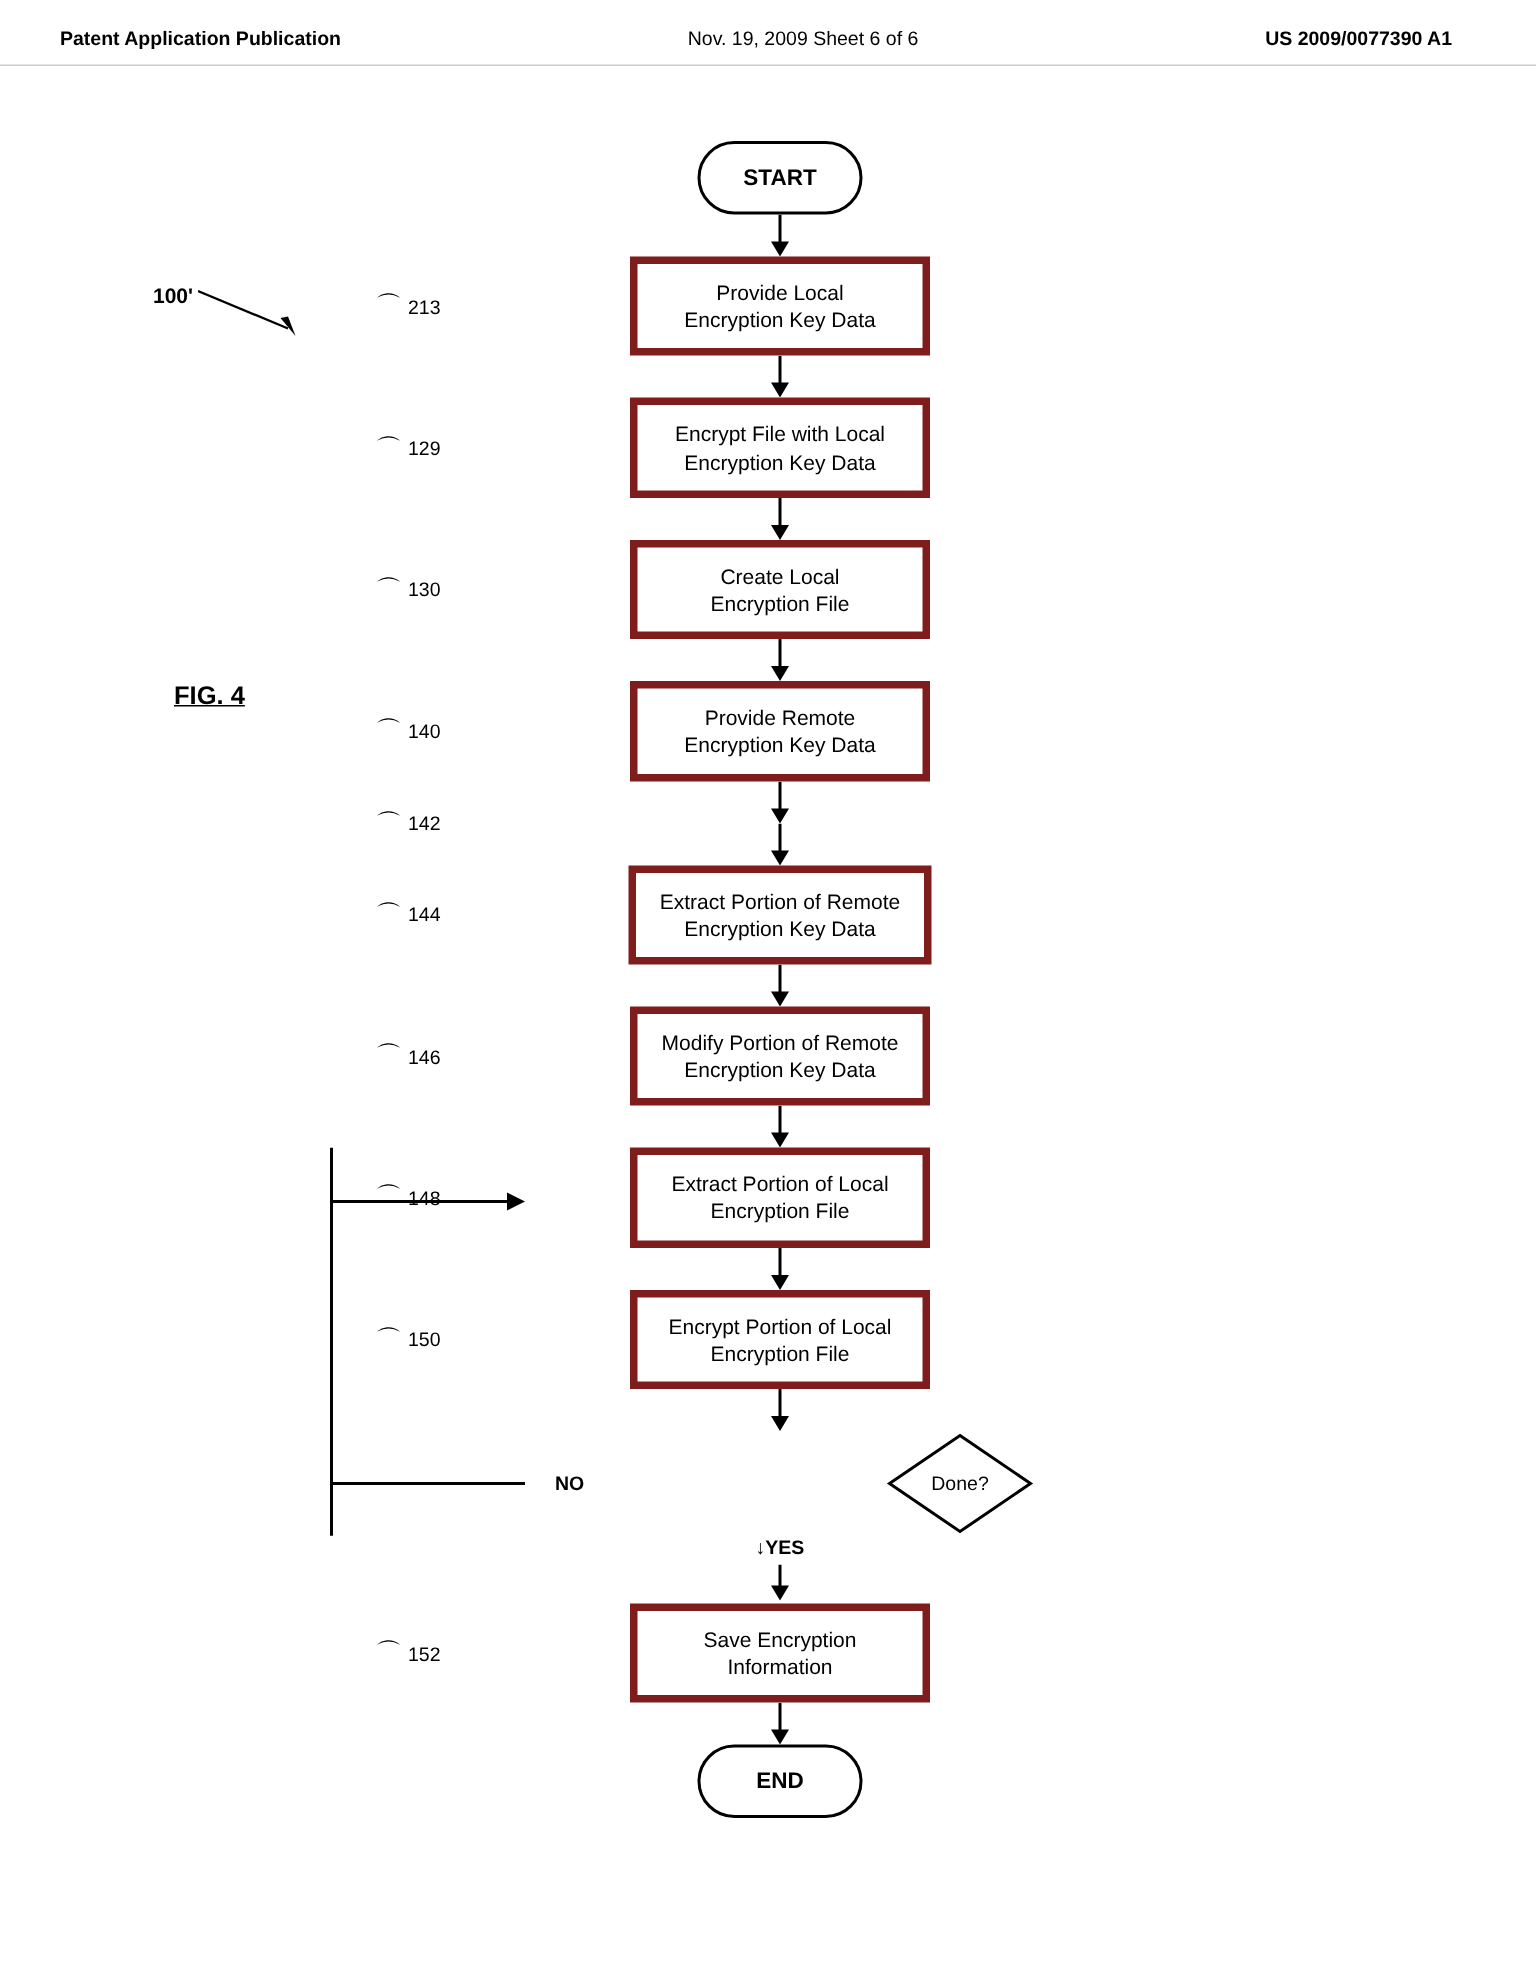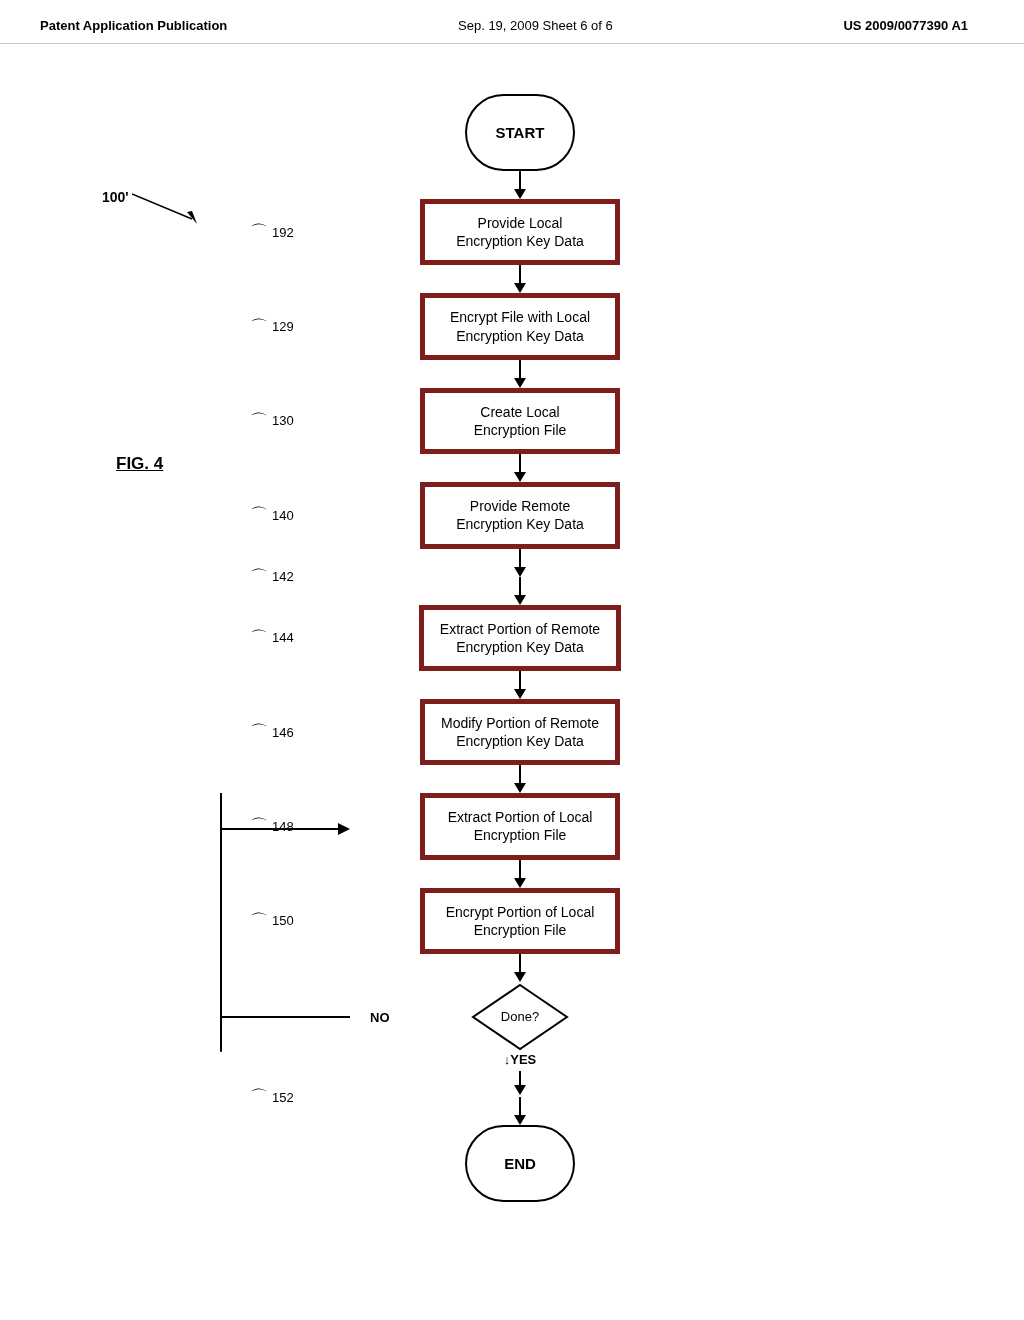"Sep. 19, 2009 Sheet 6" span.header-center { text: Sep -> Nov }
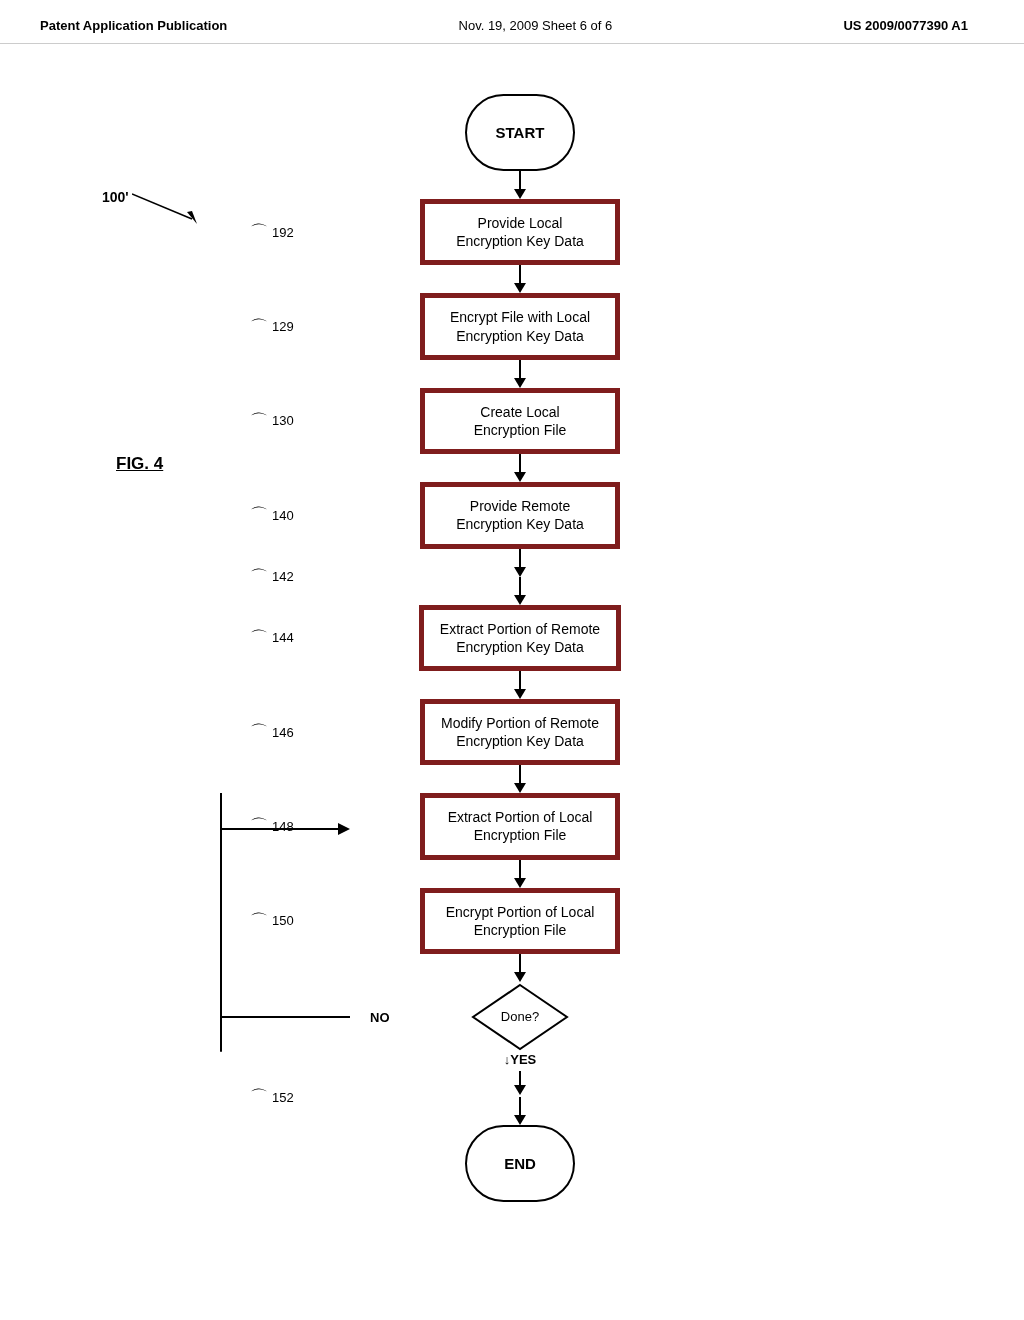"START" .oval { padding: 28px 28px -> 14px 28px }
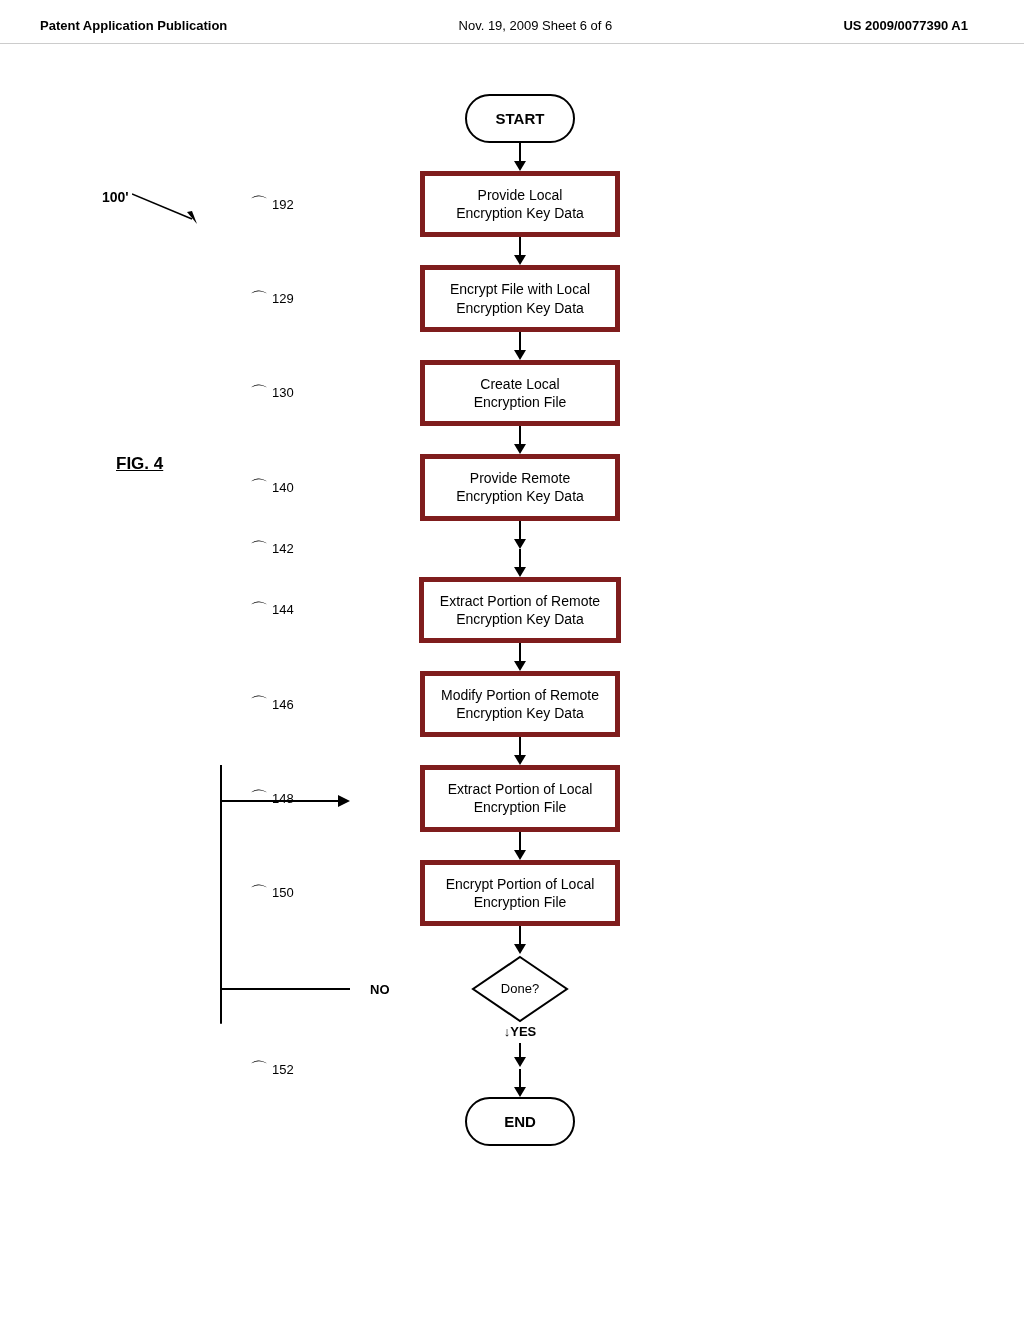"192" span { text: 192 -> 213 }
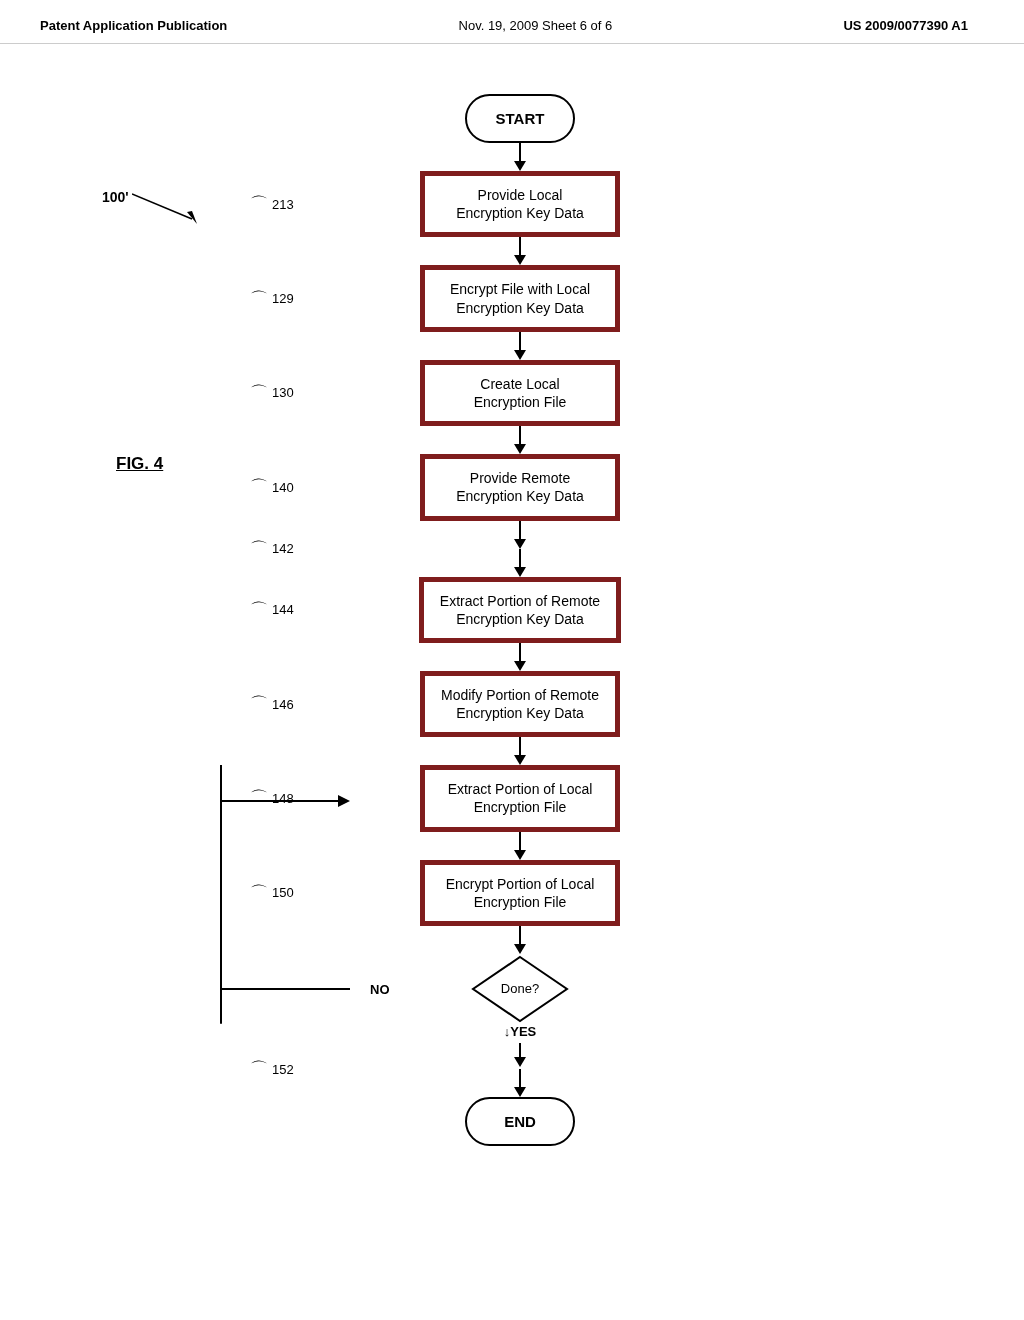"NO" div { justify-content: center -> flex-end }
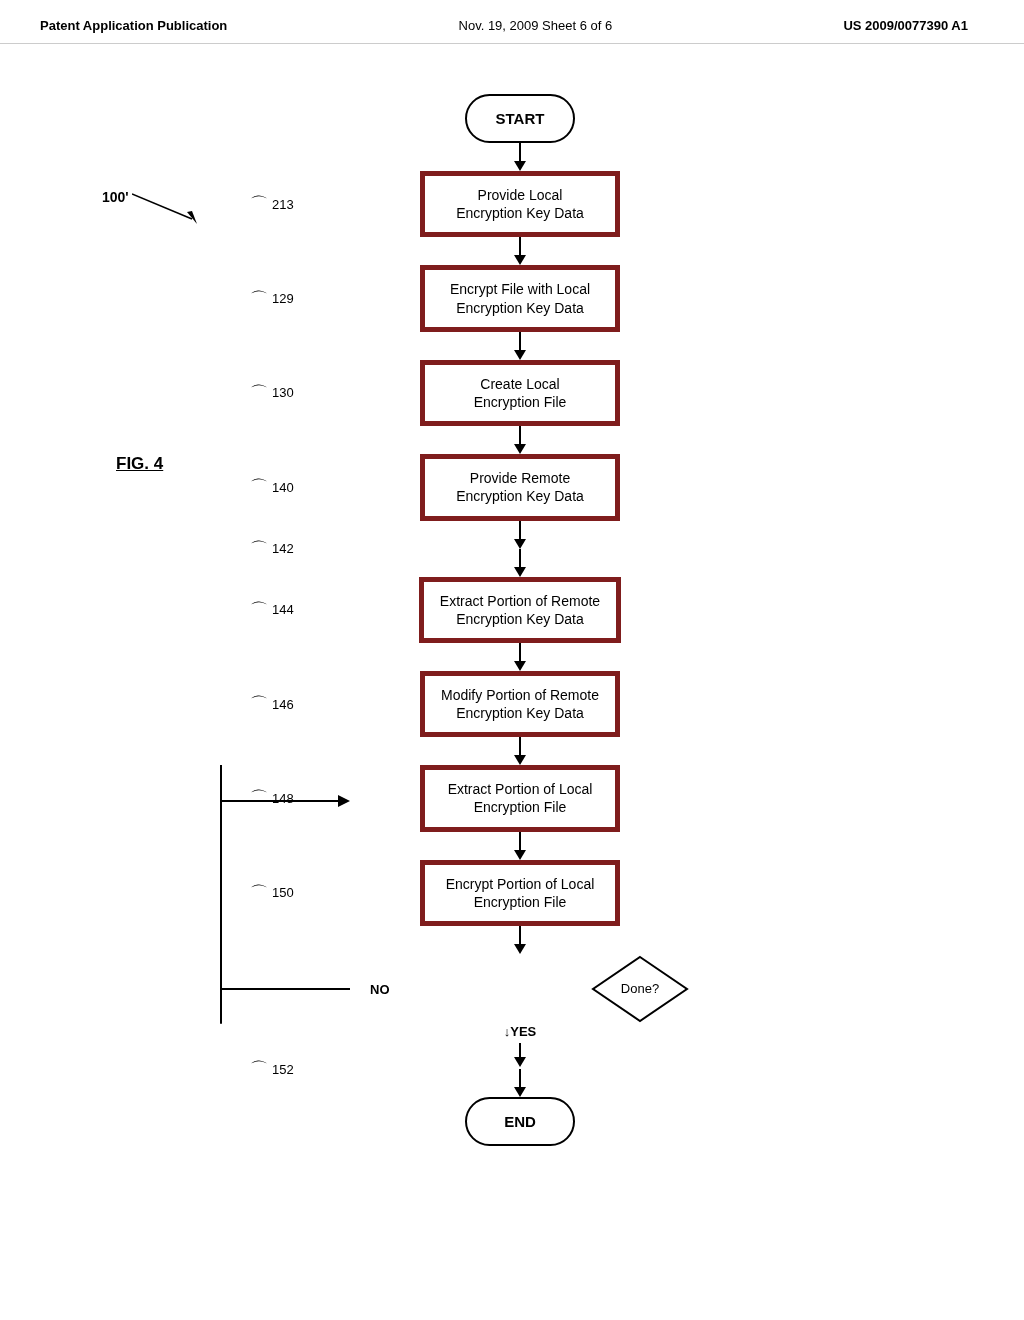"Save Encryption" div.rect-box { html: none -> <div>Save Encryption<br>Information</div> }
